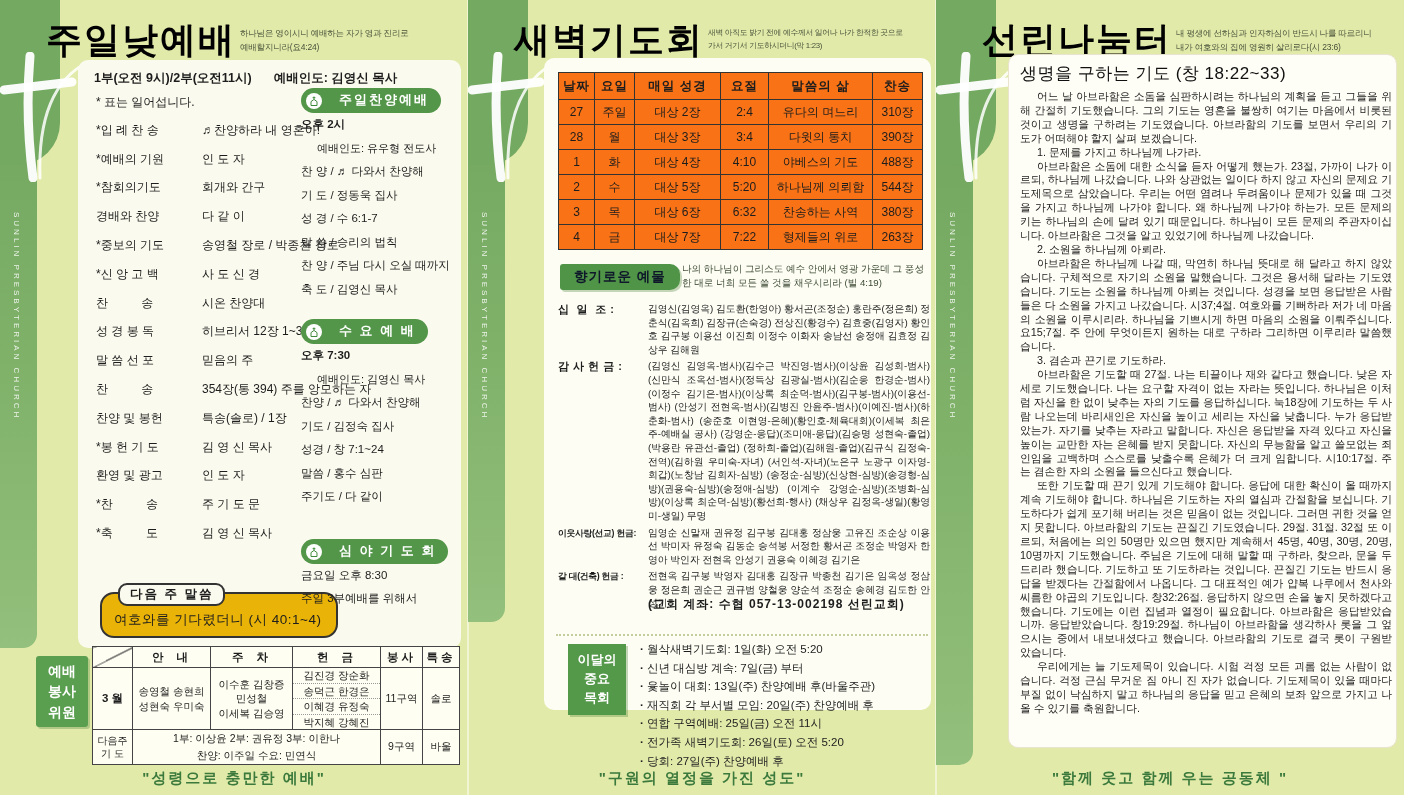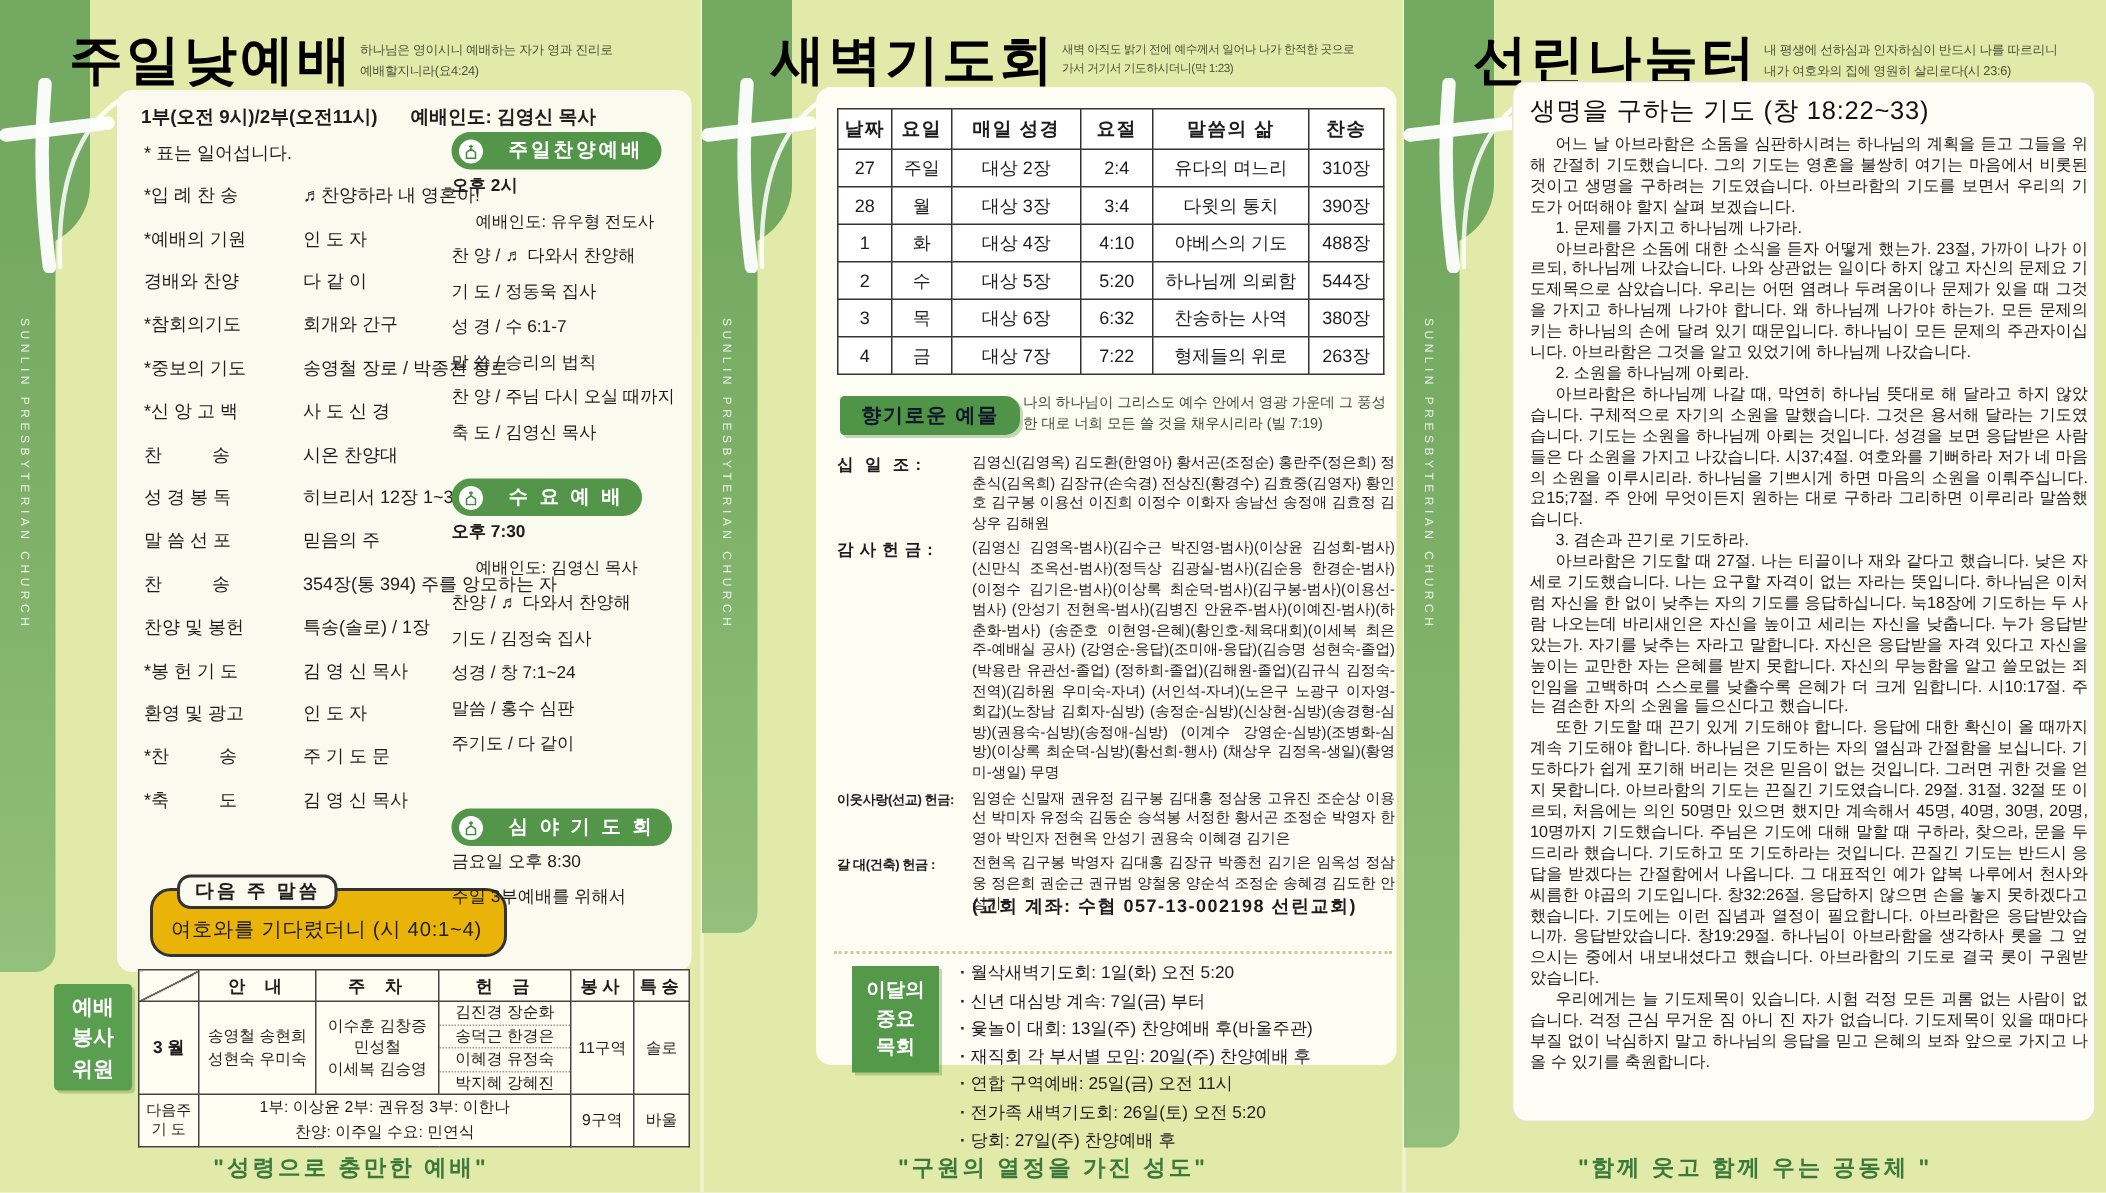"날짜" .dawn-table { background: #ffffff -> #f97316 }
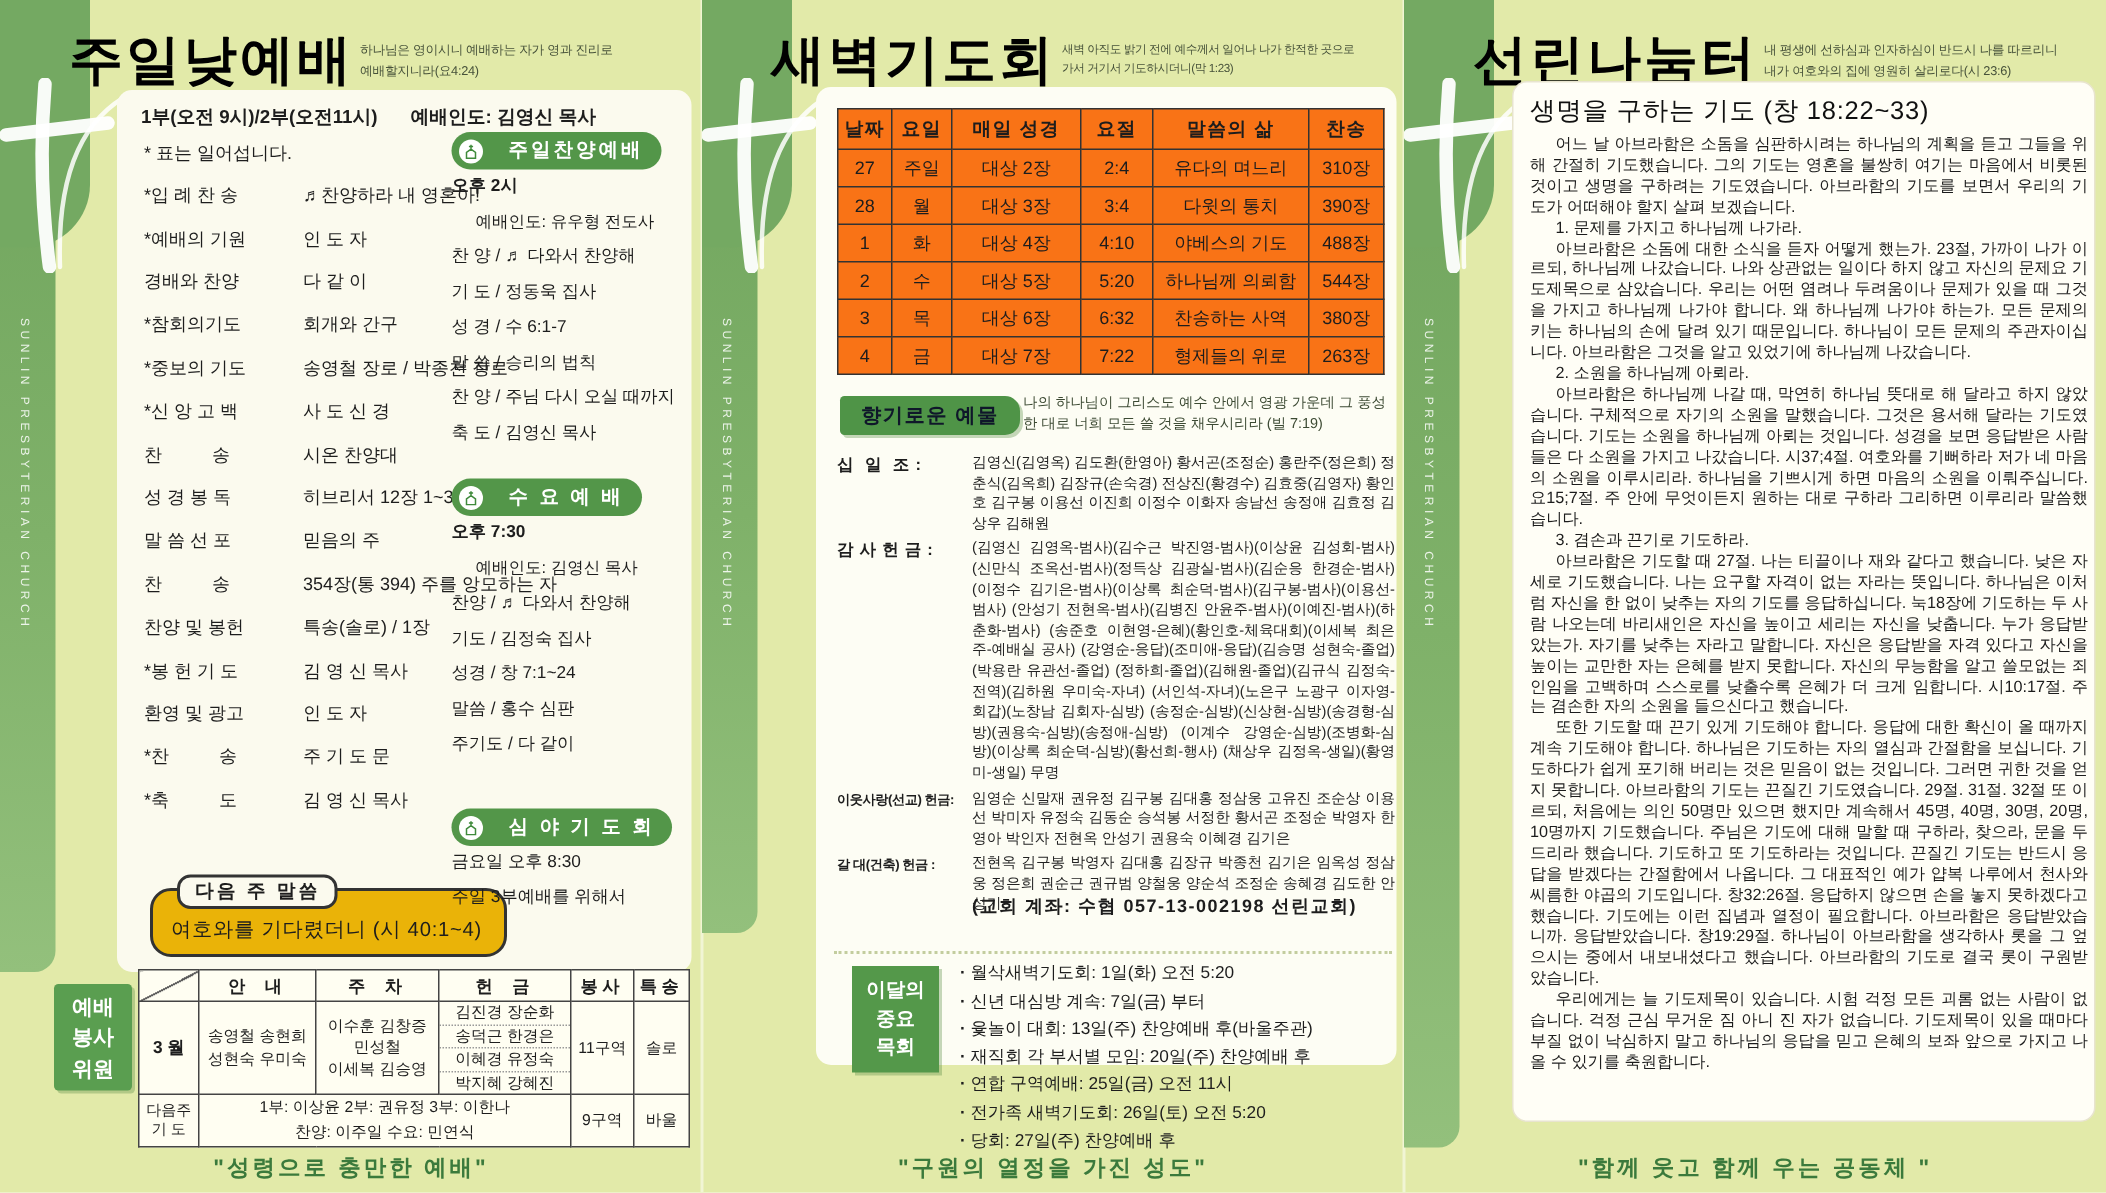"경배와 찬양" div.wrow { order: before "*참회의기도" -> after "*참회의기도" }
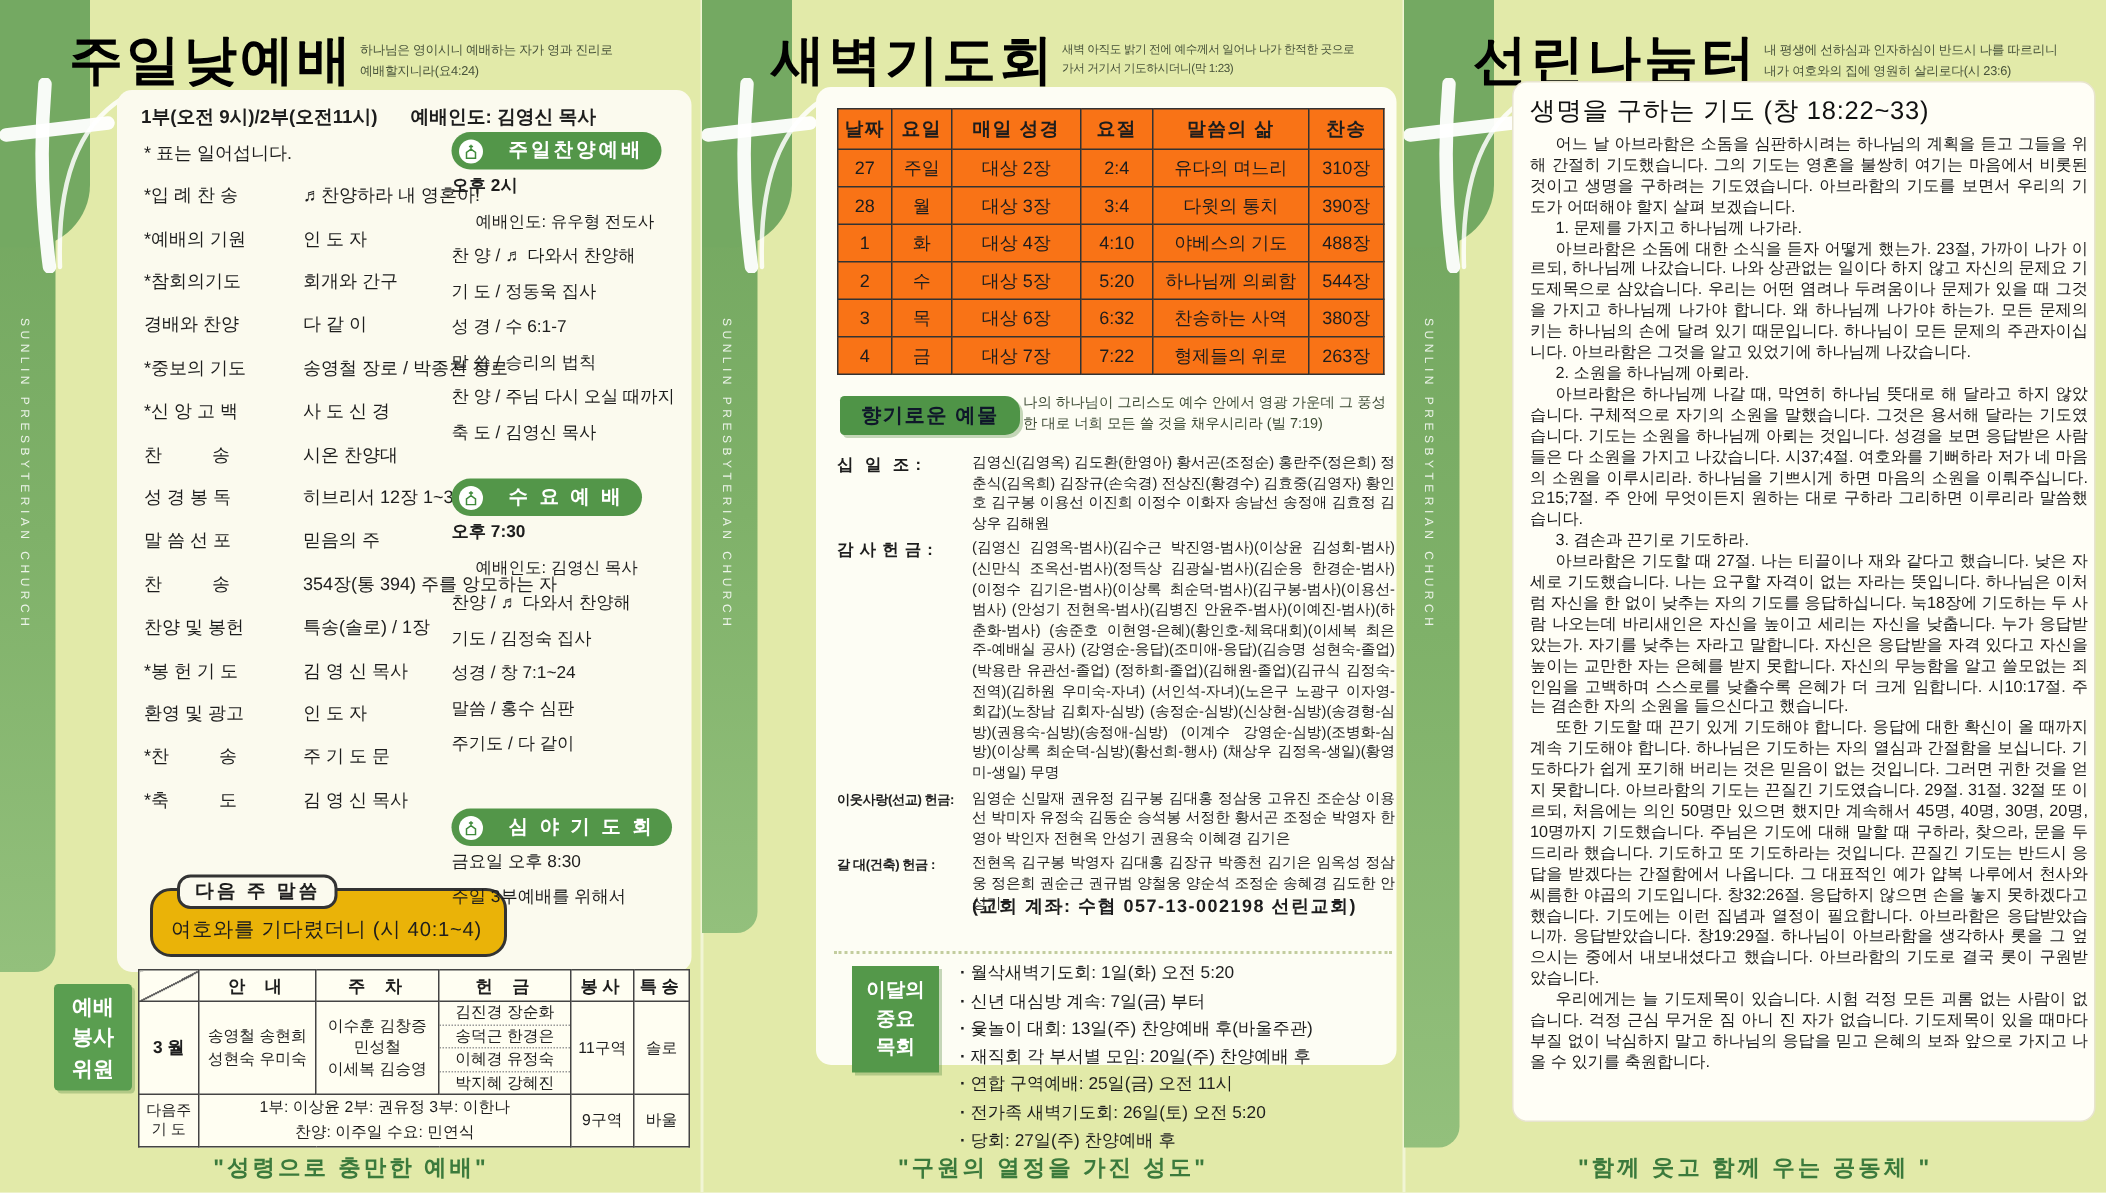"나의 하나님이 그리스도 예수 안에서" div.gift-verse { text: 7:19 -> 4:19 }
